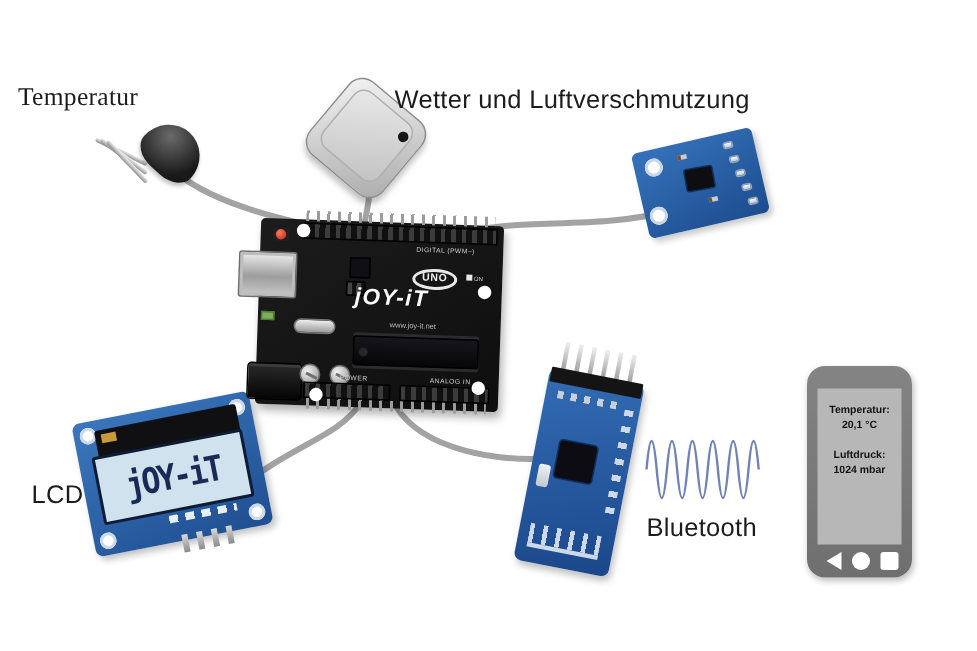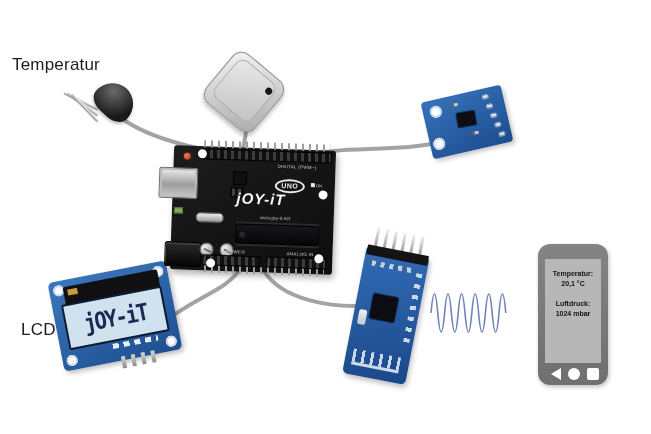"Temperatur" div.dlabel { font-family: none -> Liberation Serif, serif }
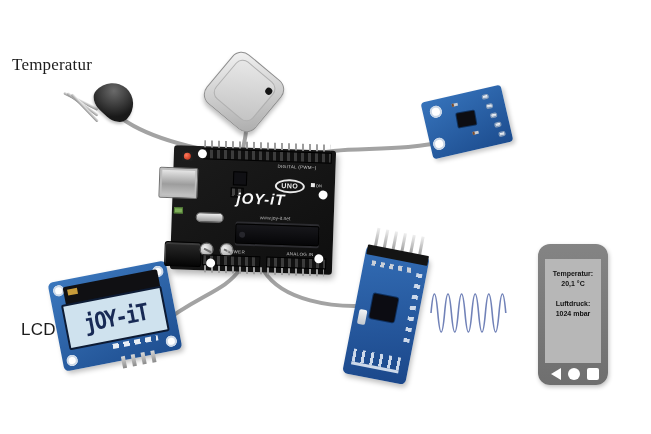"Wetter und Luftverschmutzung" div.dlabel { html: none -> <div>Wetter und Luftverschmutzung</div> }
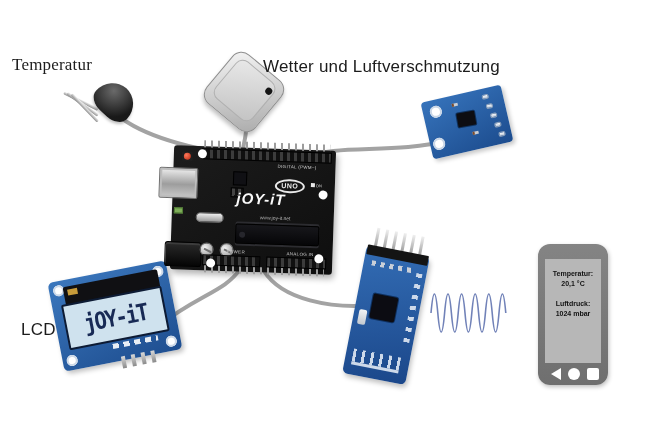"Bluetooth" div.dlabel { html: none -> <div>Bluetooth</div> }
